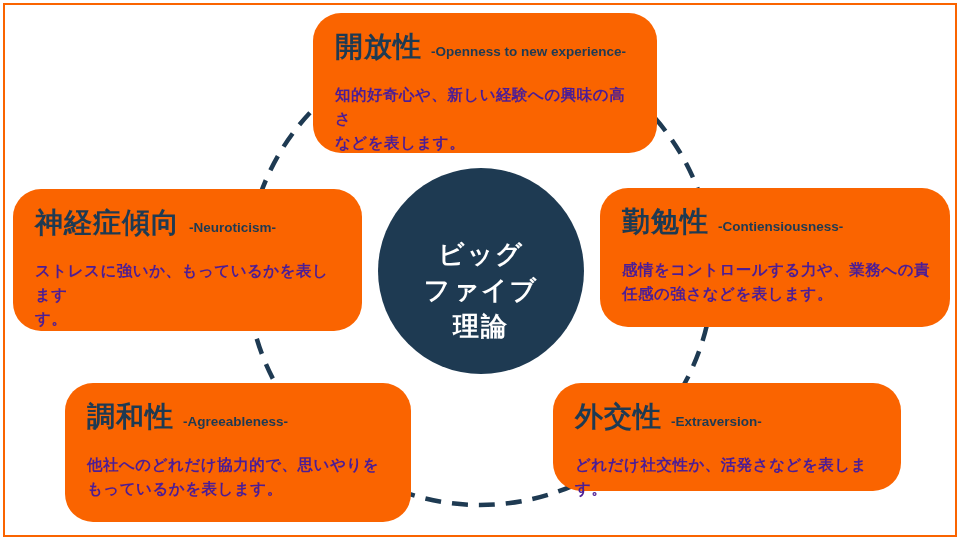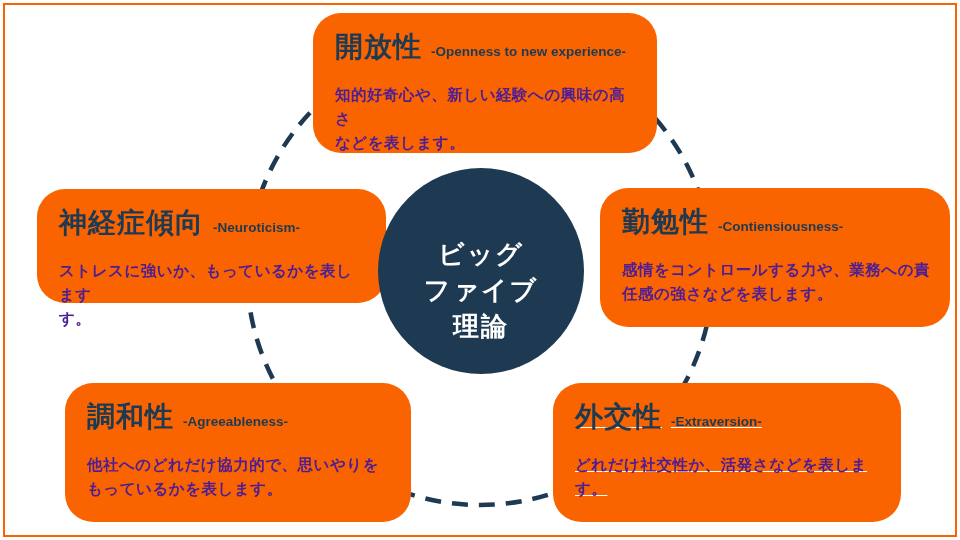"神経症傾向 -Neuroticism-" .node-left { height: 114px -> 142px; margin-left: 24px -> none }
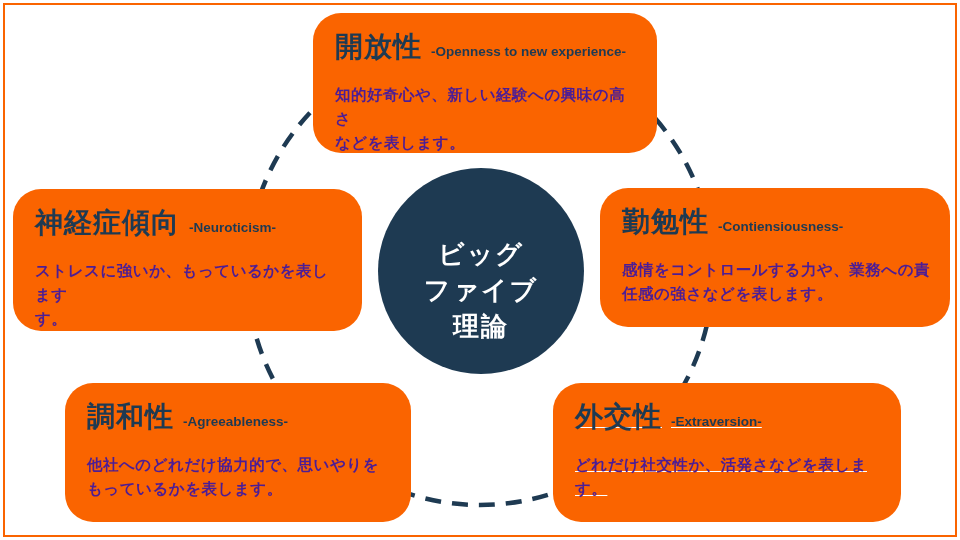"外交性 -Extraversion-" .node-bottom-right { height: 139px -> 108px; text-decoration: underline -> none }
